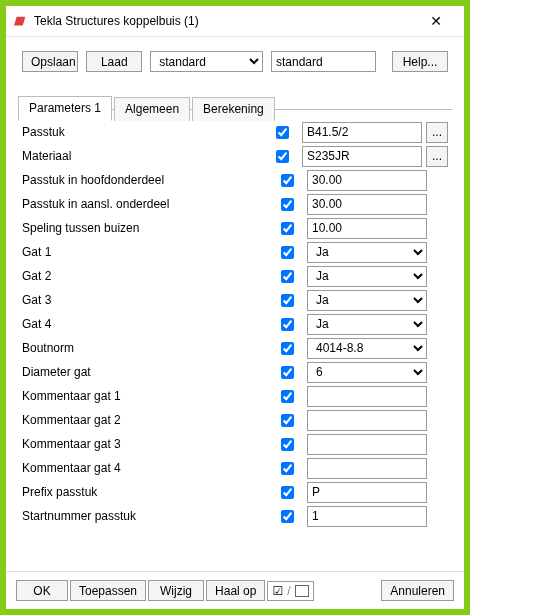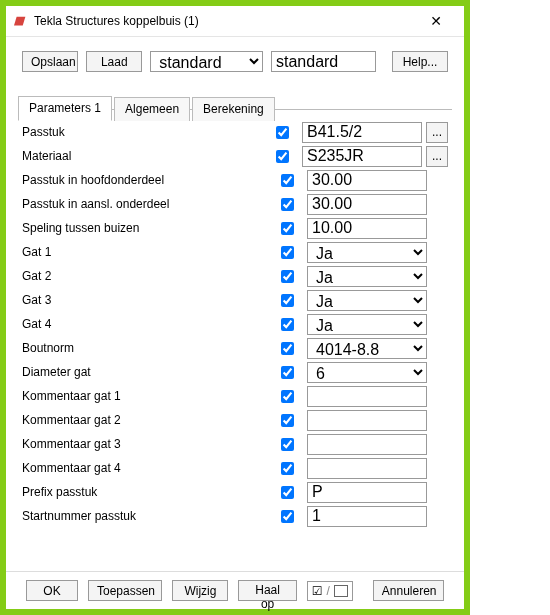"standard" .select, .text-input { font-size: 16px -> 12px }
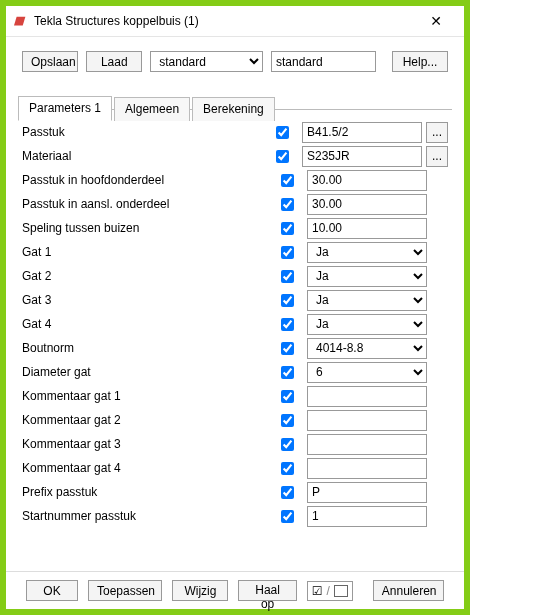"OK" .button-bar { gap: 10px -> 2px; padding: 8px 20px -> 8px 10px }
